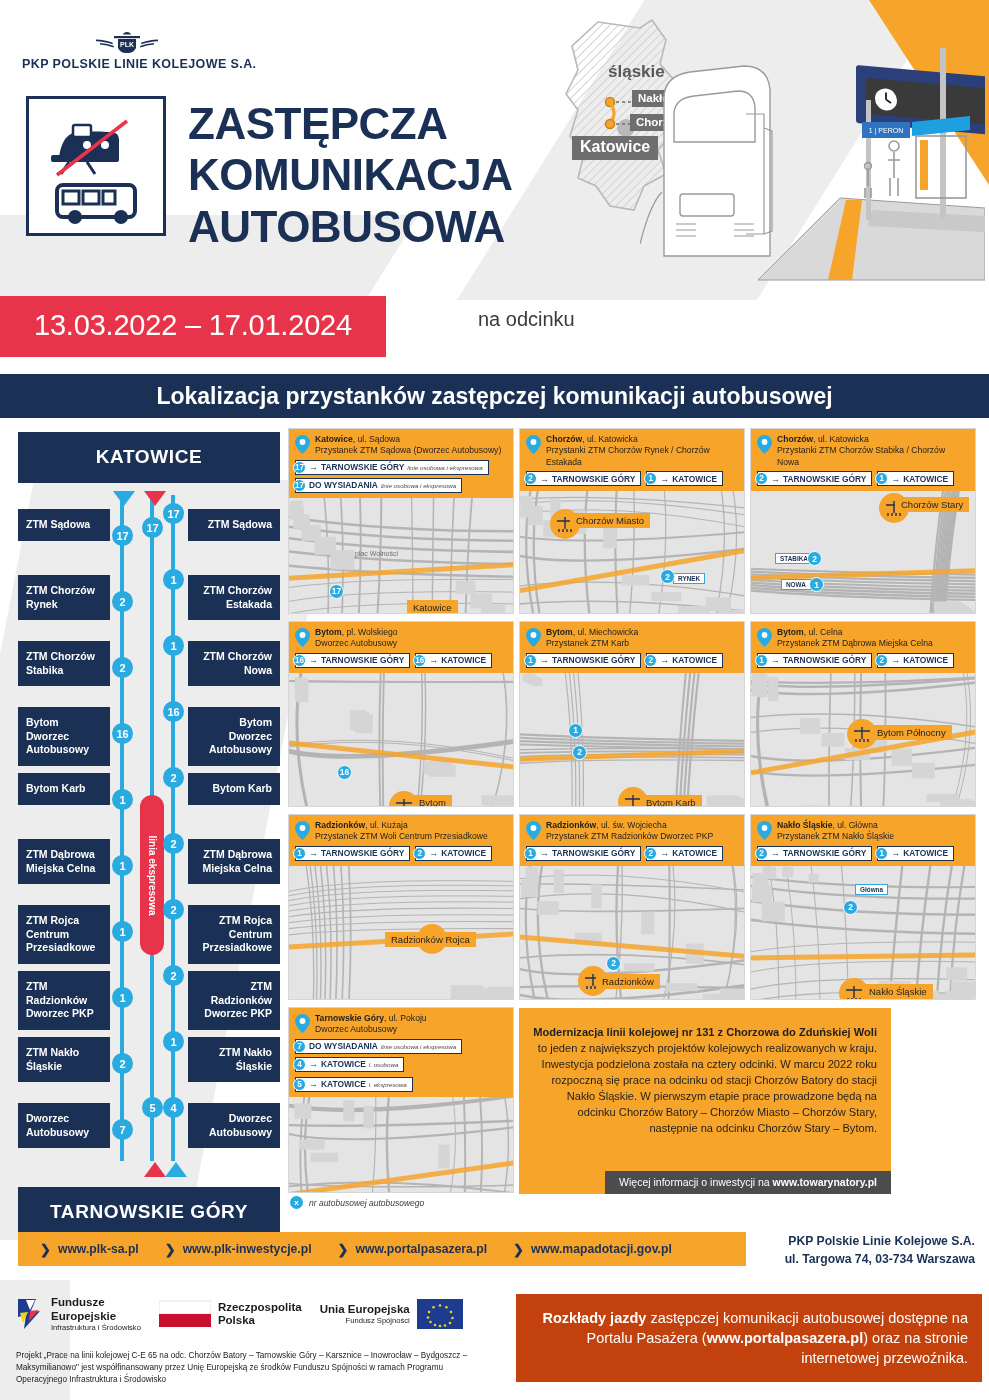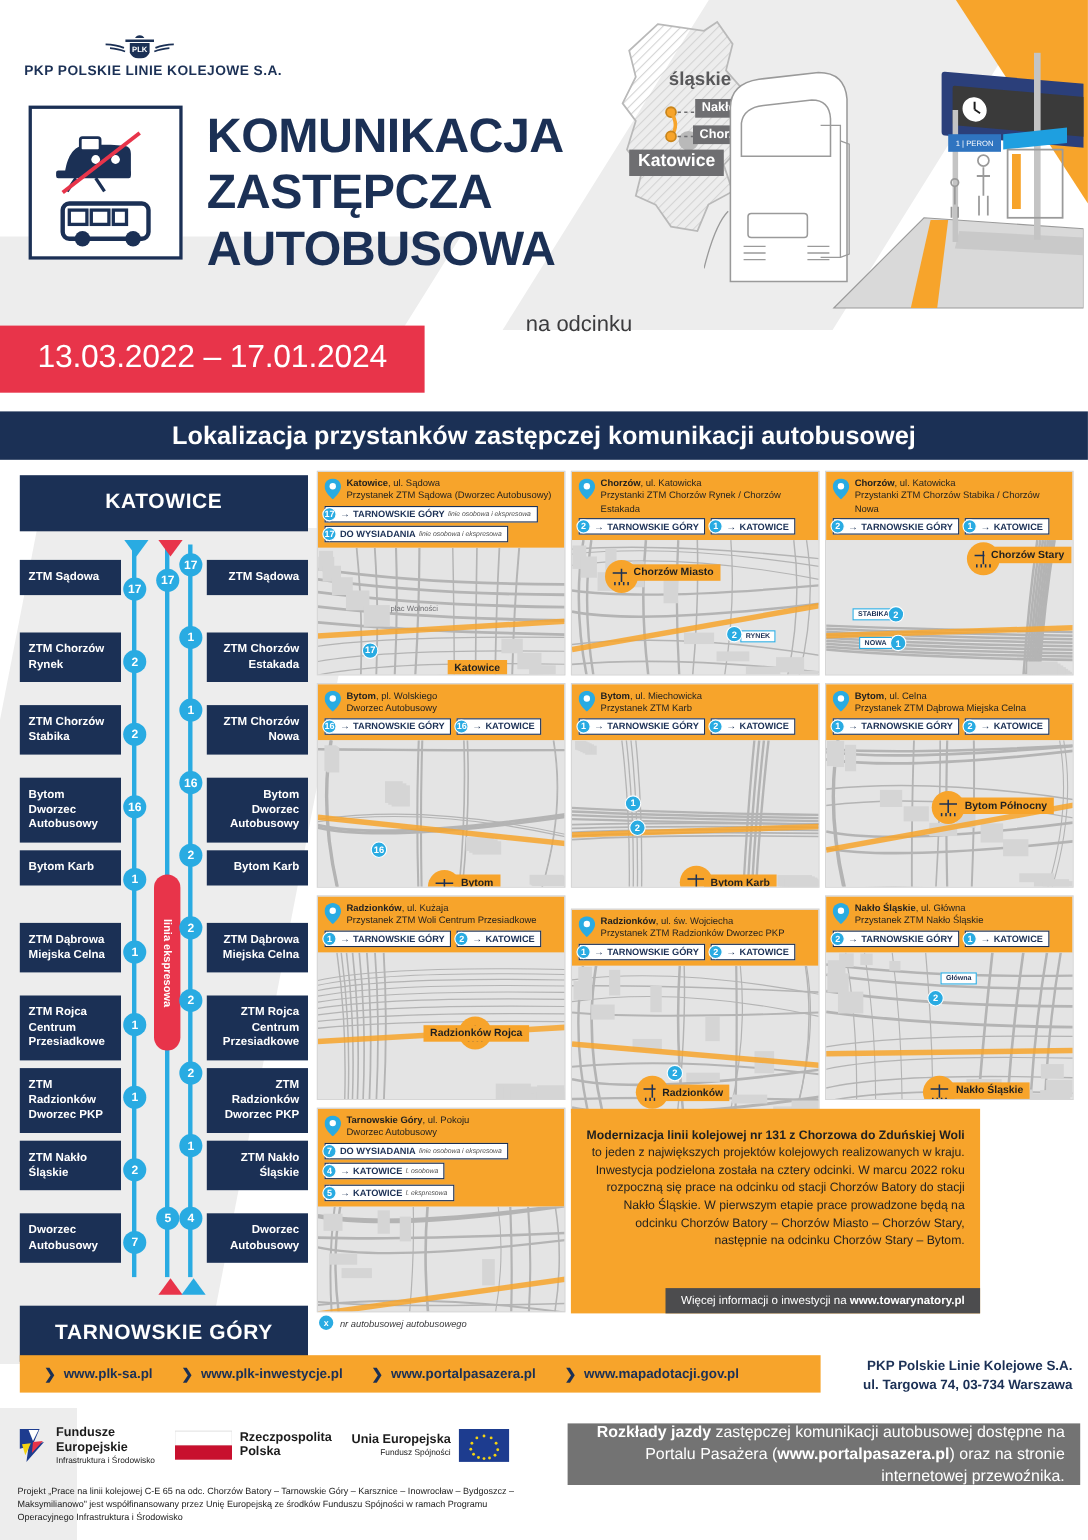"KOMUNIKACJA" div { order: before "ZASTĘPCZA" -> after "ZASTĘPCZA" }
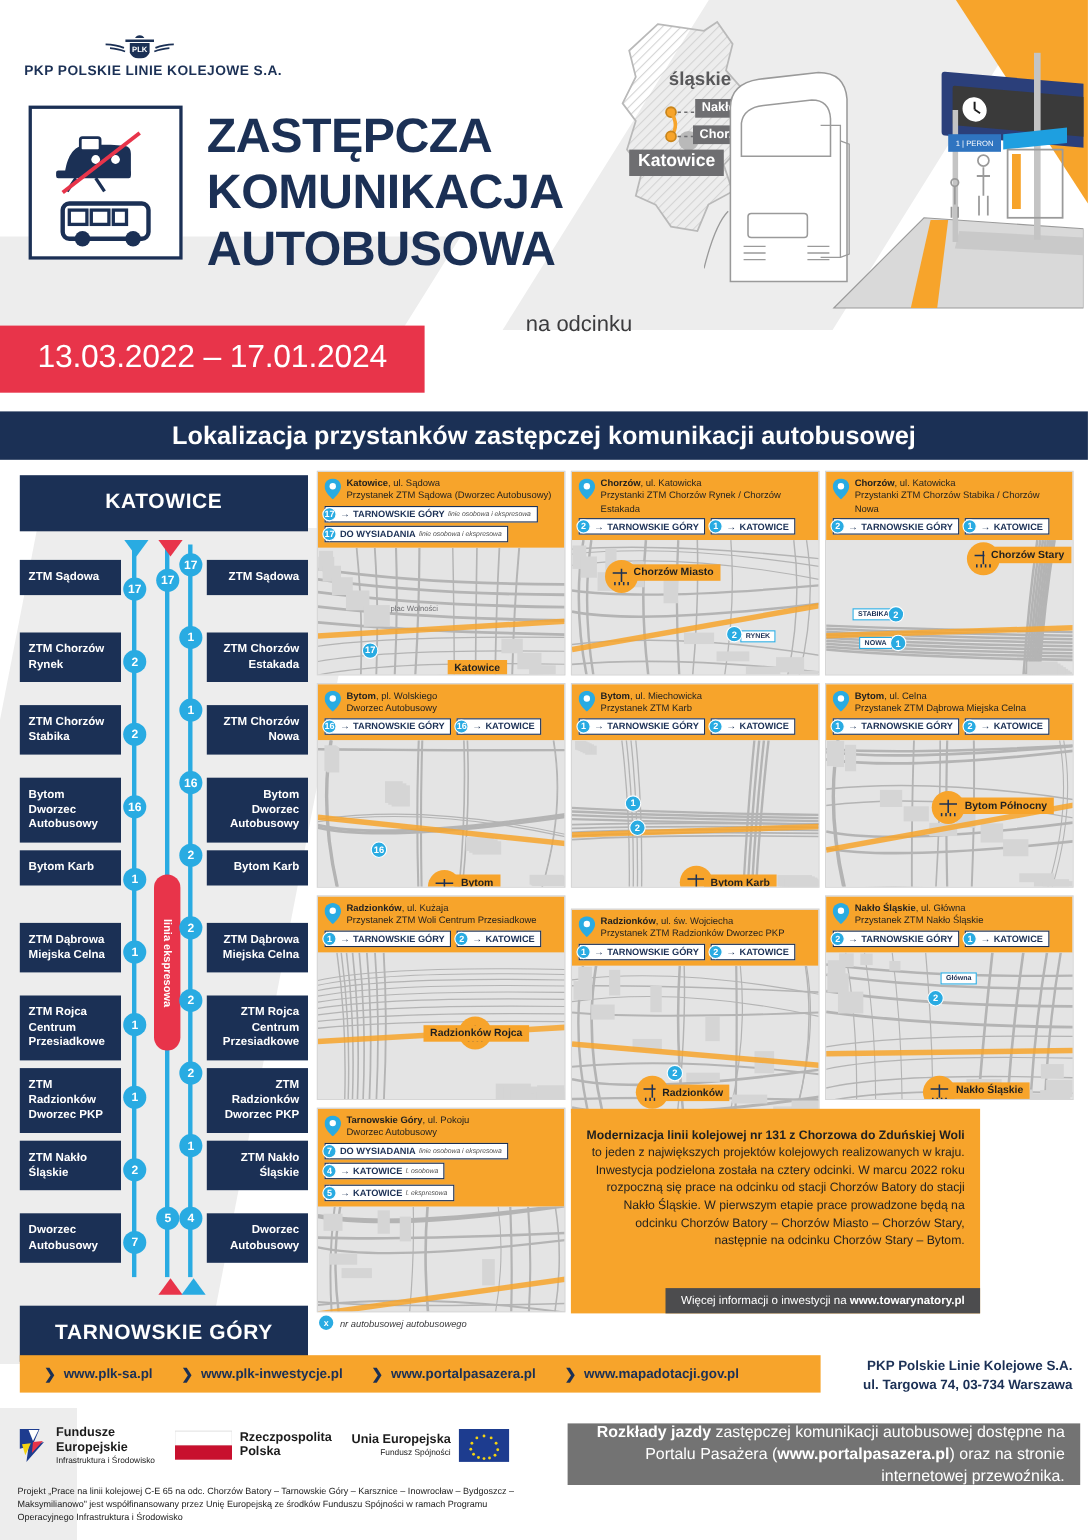"na odcinku" .odcinek-wrap { top: 284px -> 308px }
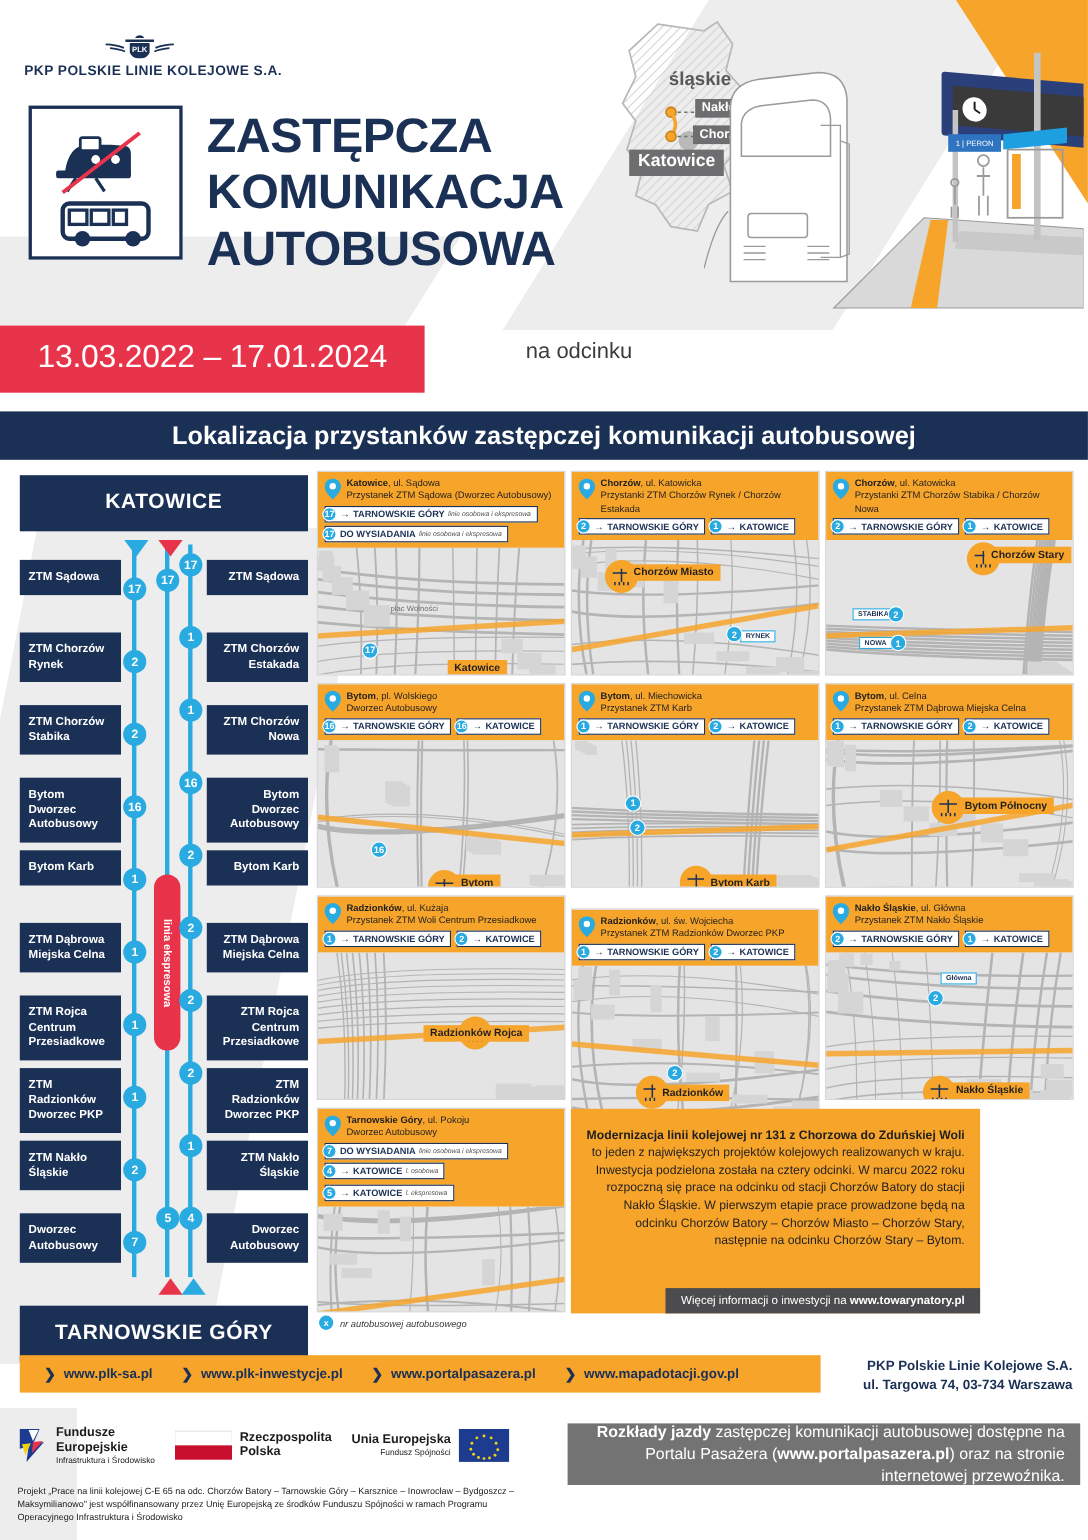"Chorzów Stary" .map-place { font-weight: bold -> normal }
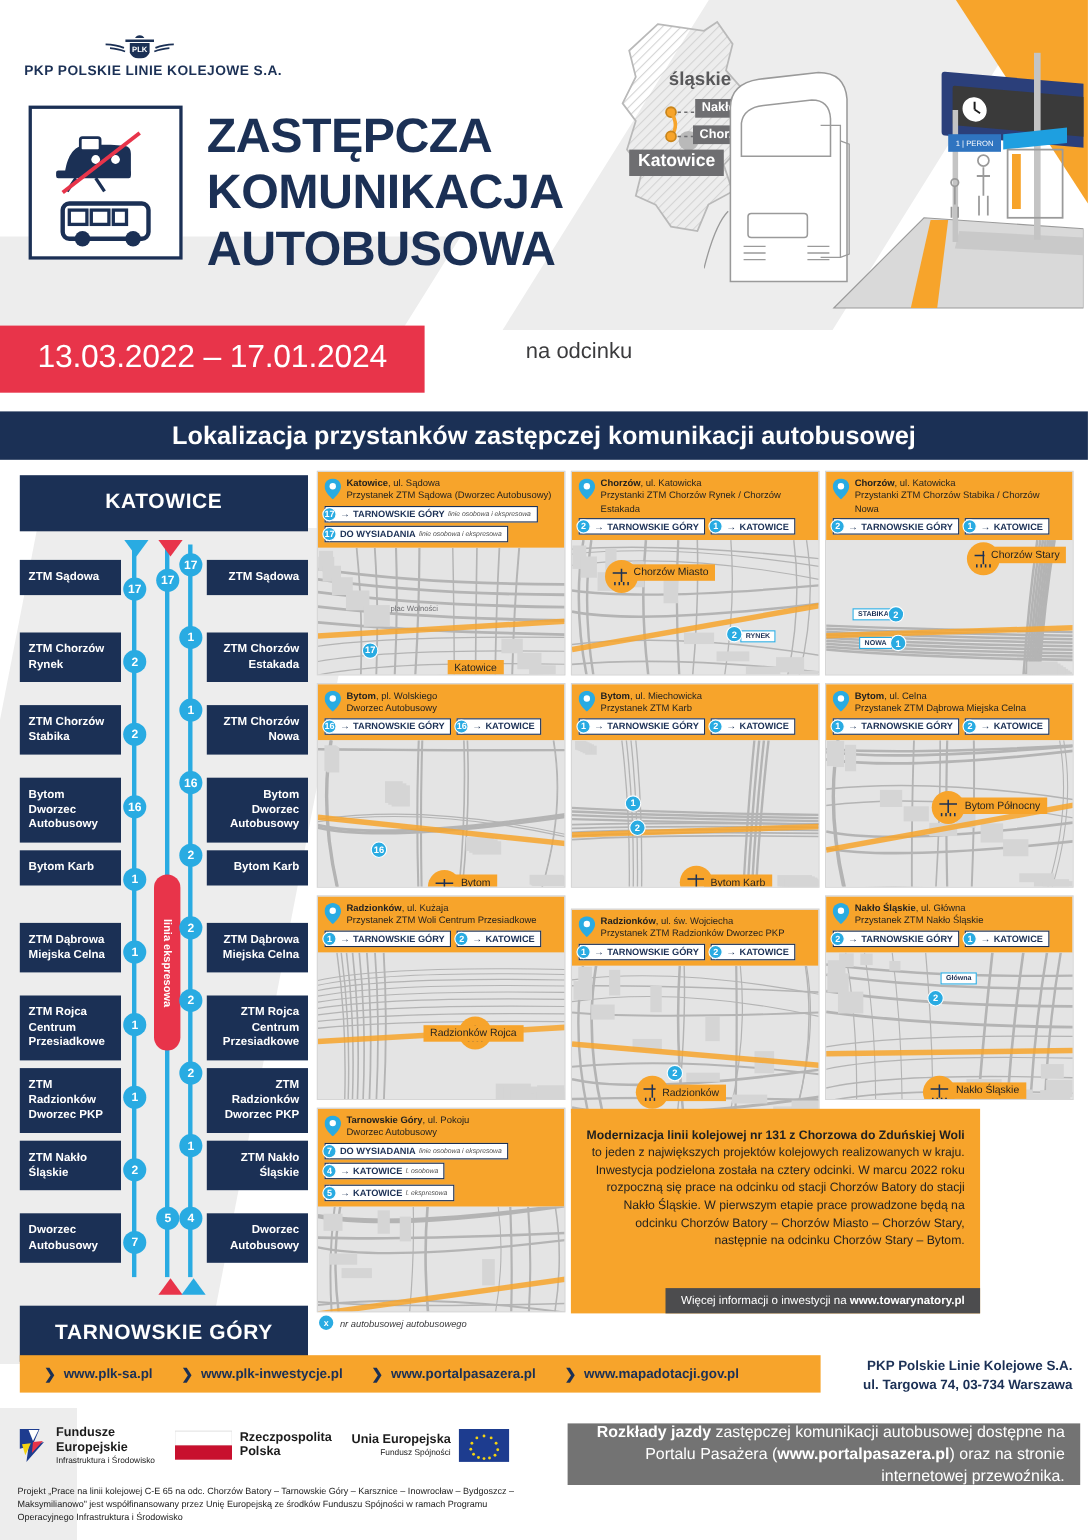"Radzionków, ul. św. Wojciecha" div.card { margin-top: 12px -> none }
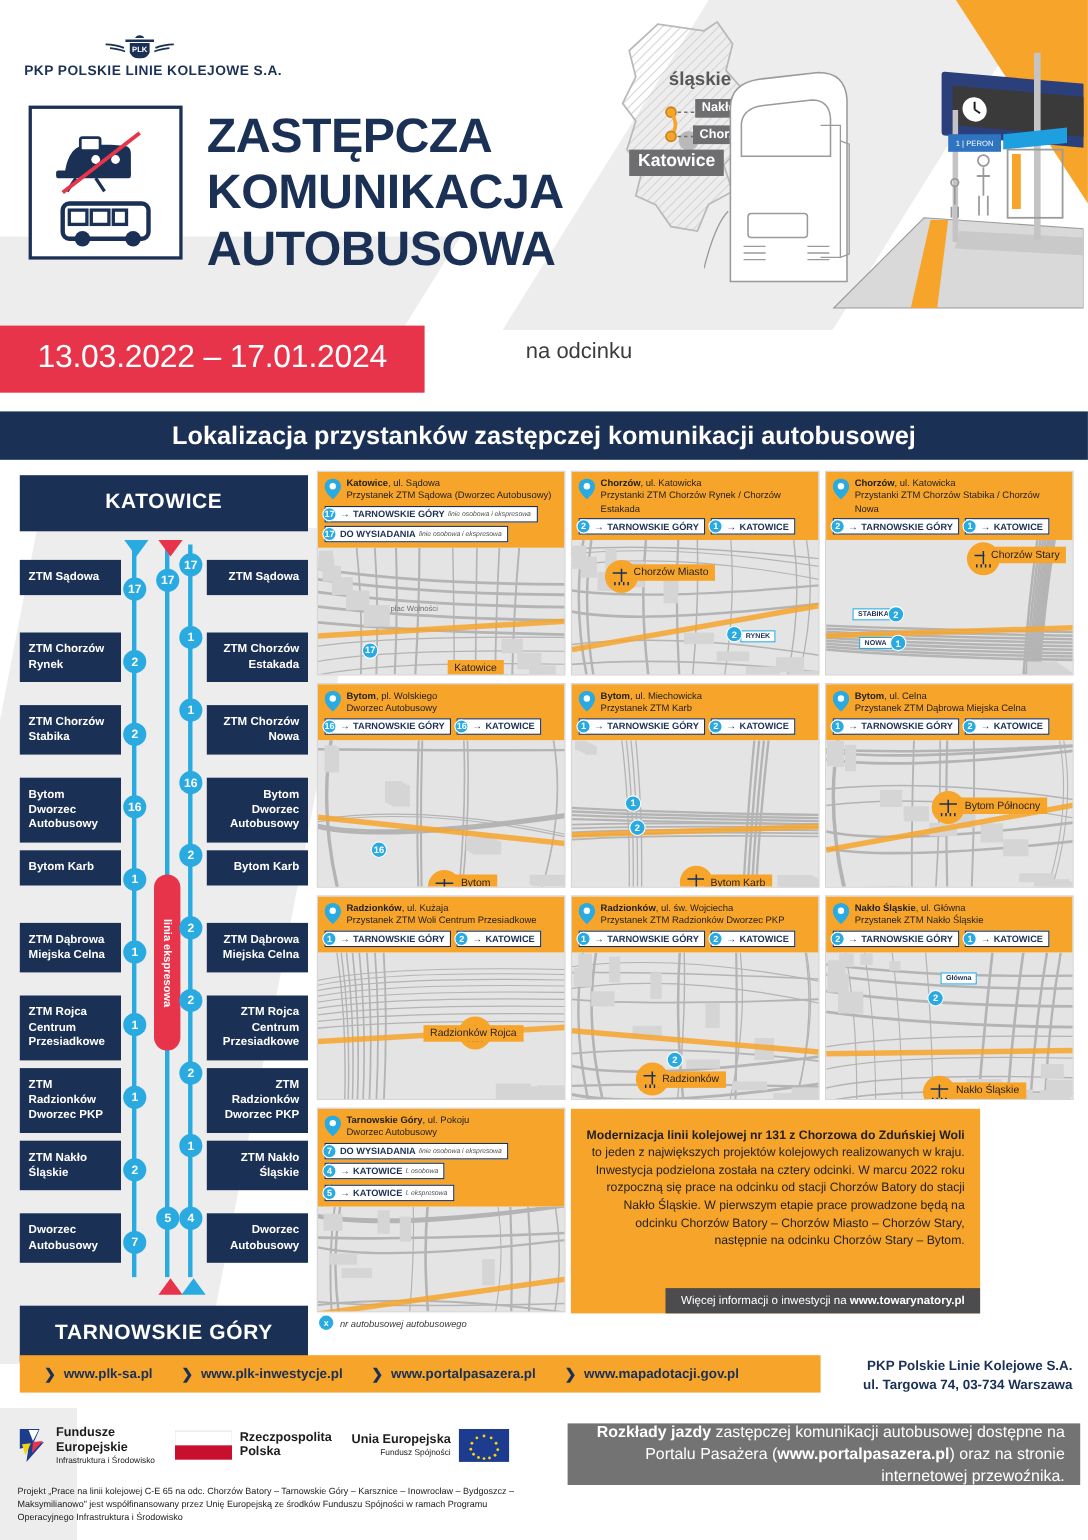"Rozkłady jazdy zastępczej komunikacji" .rozklad { background: #737373 -> #c2410c; height: 56px -> 88px }
